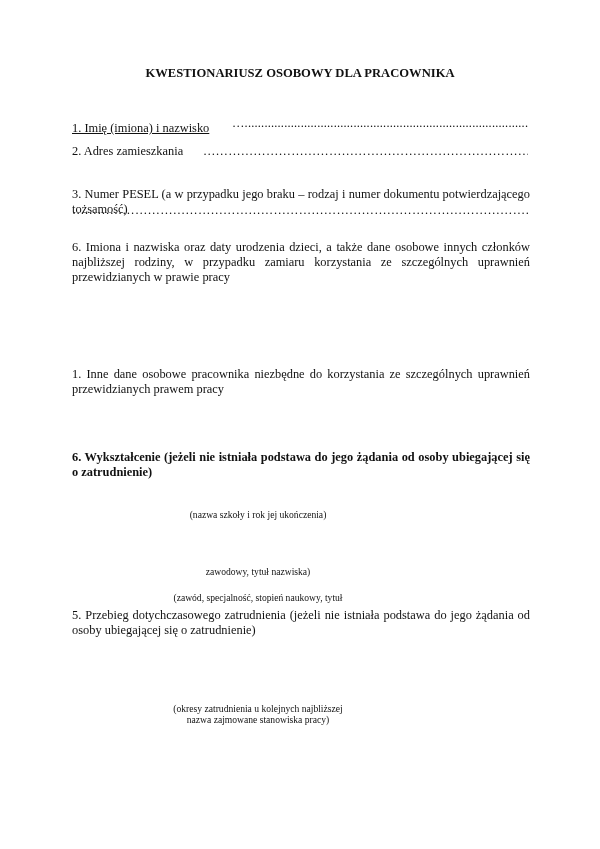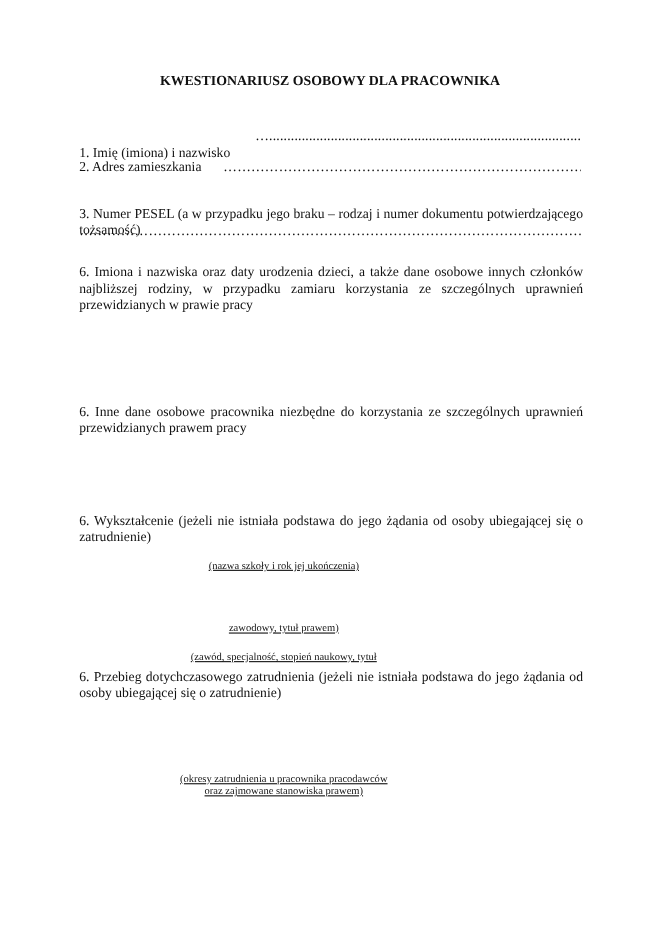"1. Imię (imiona) i nazwisko" div.line { text-decoration: none -> underline; top: 132px -> 121px }
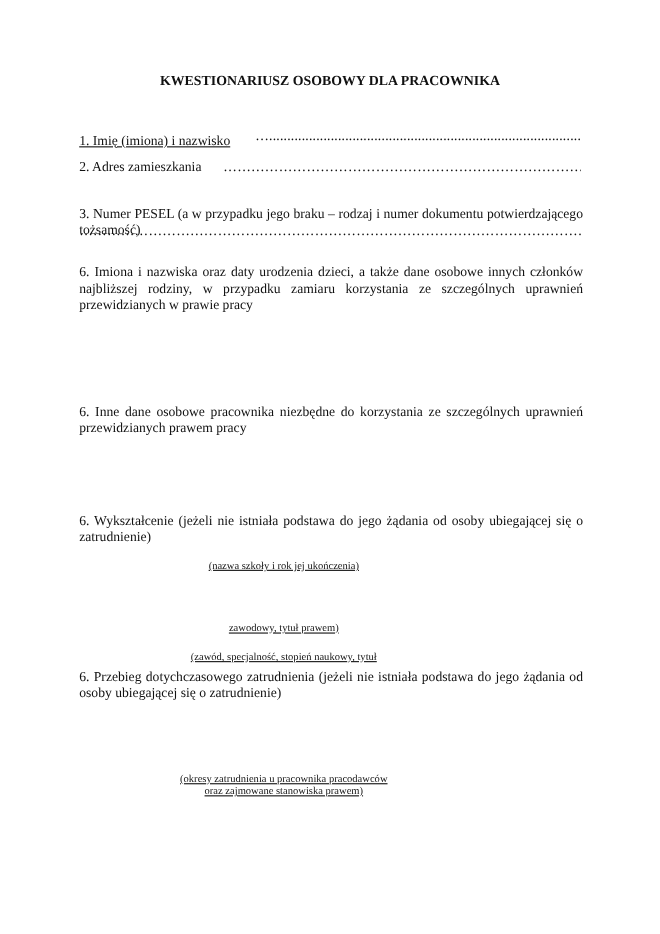"6. Inne dane osobowe pracownika" div.para { text: 6 -> 1 }
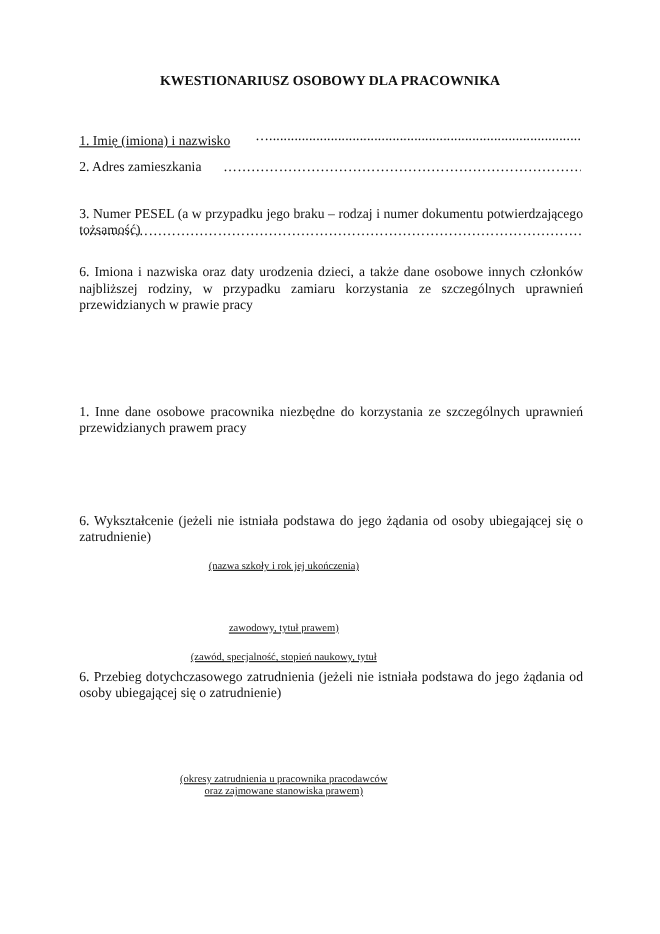"6. Wykształcenie (jeżeli nie istniała" div.para { font-weight: none -> bold; top: 446px -> 430px }
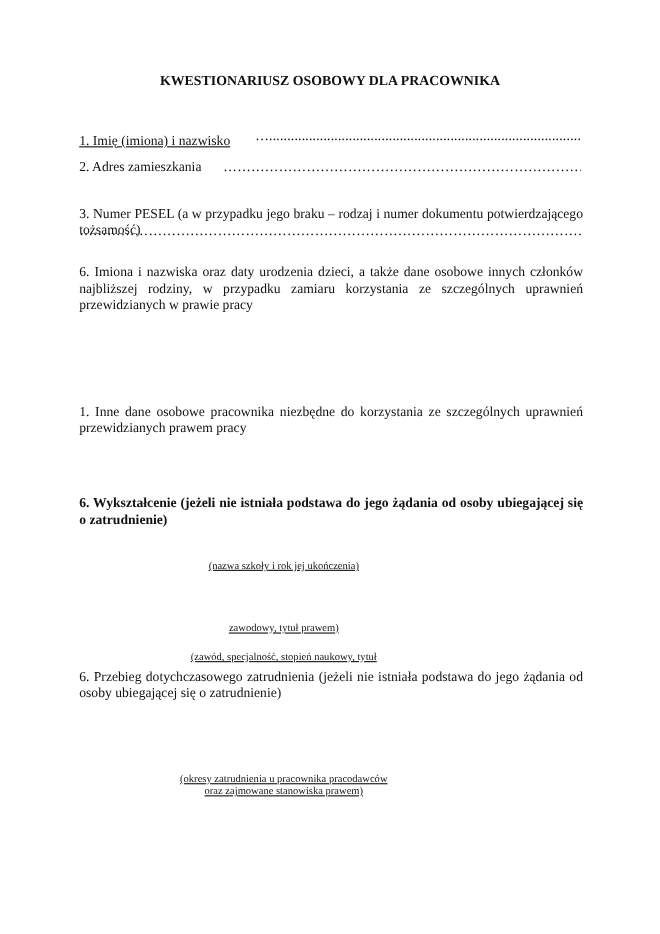"(nazwa szkoły i rok jej" .caption { text-decoration: underline -> none }
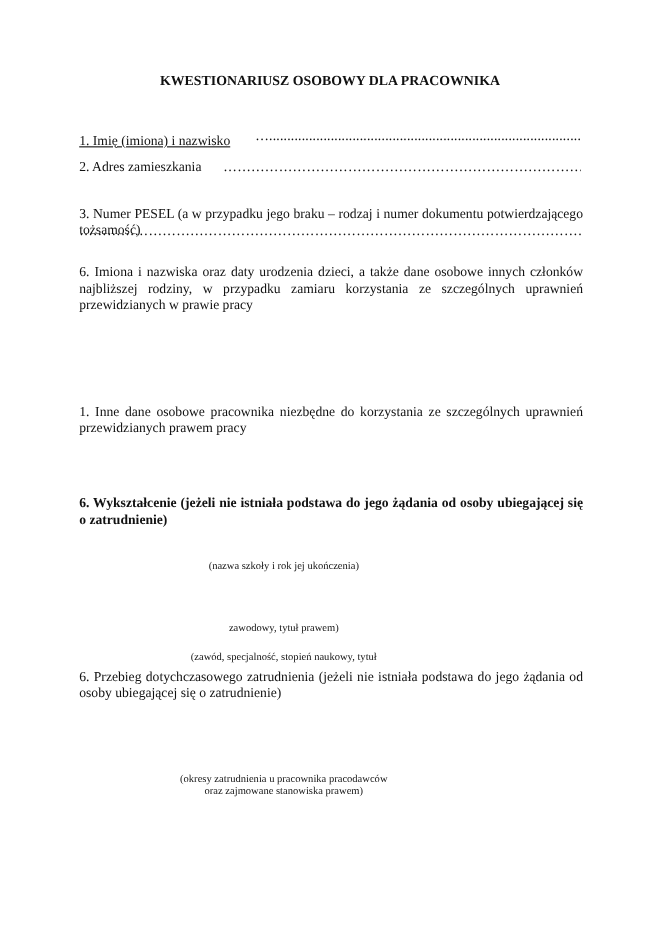"zawodowy, tytuł prawem)" div.caption { text: prawem -> nazwiska }
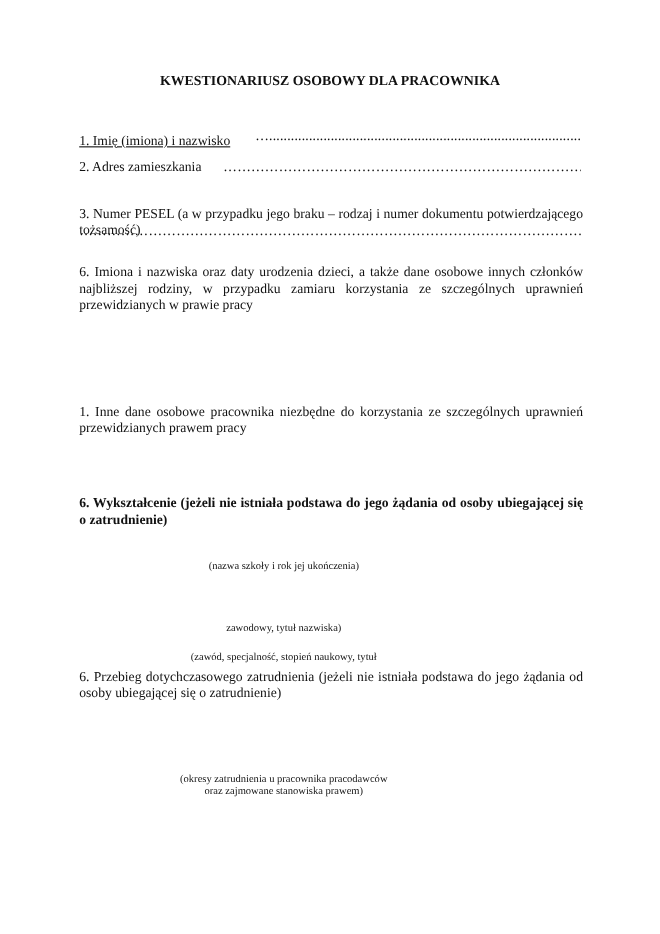"6. Przebieg dotychczasowego zatrudnienia" div.para { text: 6 -> 5 }
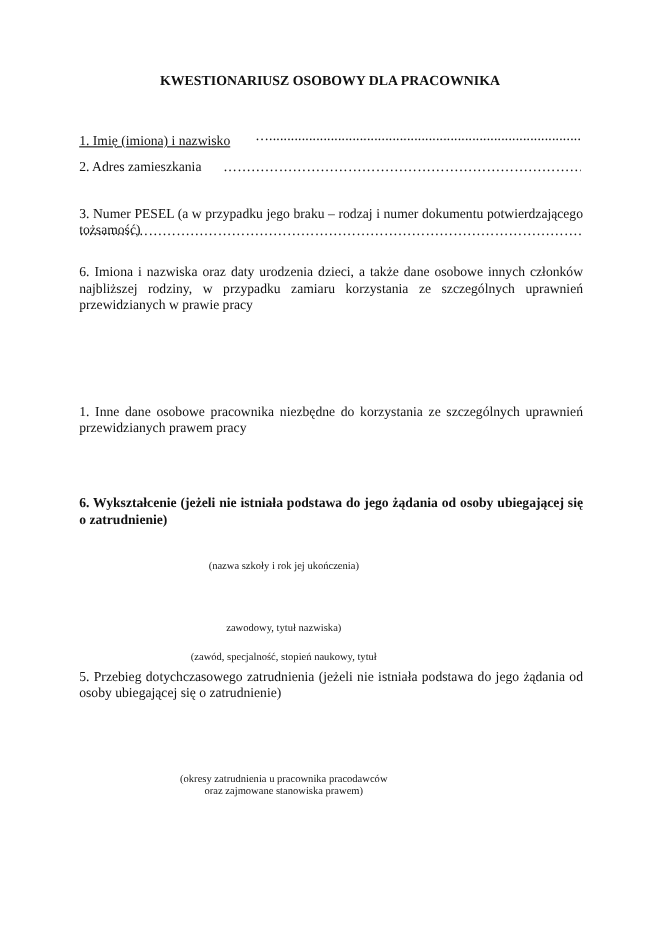"(okresy zatrudnienia u pracownika" div.caption { text: pracownika pracodawców -> kolejnych najbliższej }
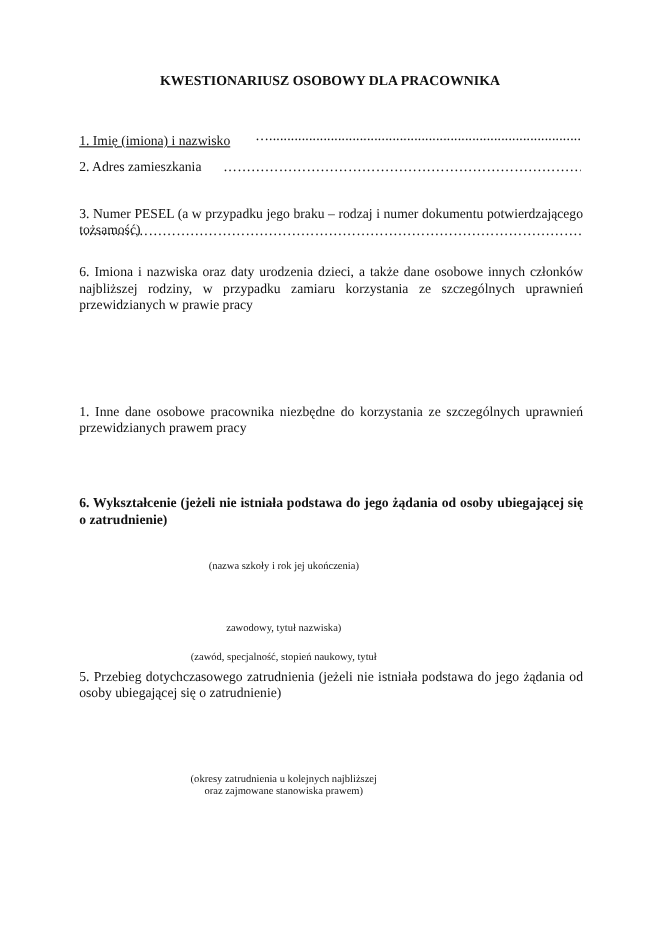"oraz zajmowane stanowiska prawem)" div.caption { text: oraz zajmowane stanowiska prawem -> nazwa zajmowane stanowiska pracy }
